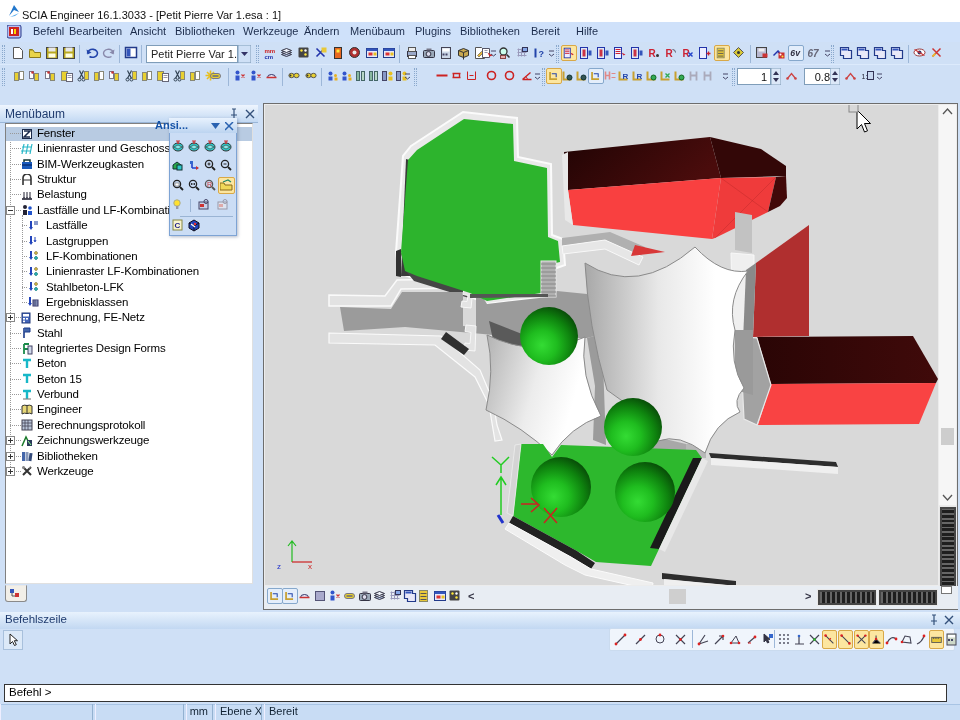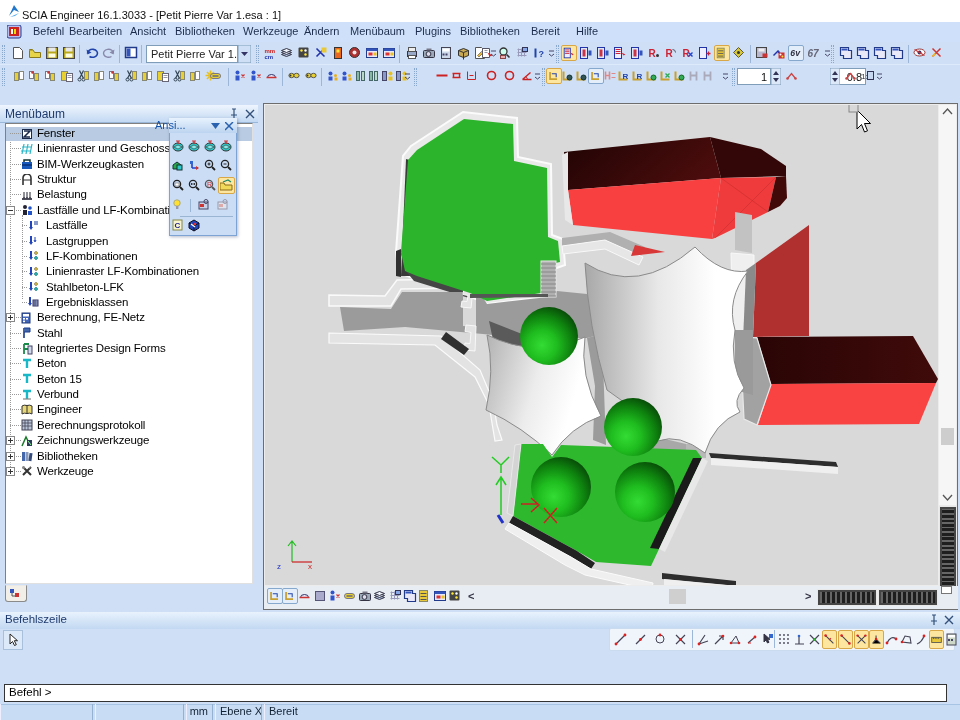"0.8" div.spin { left: 836px -> 804px }
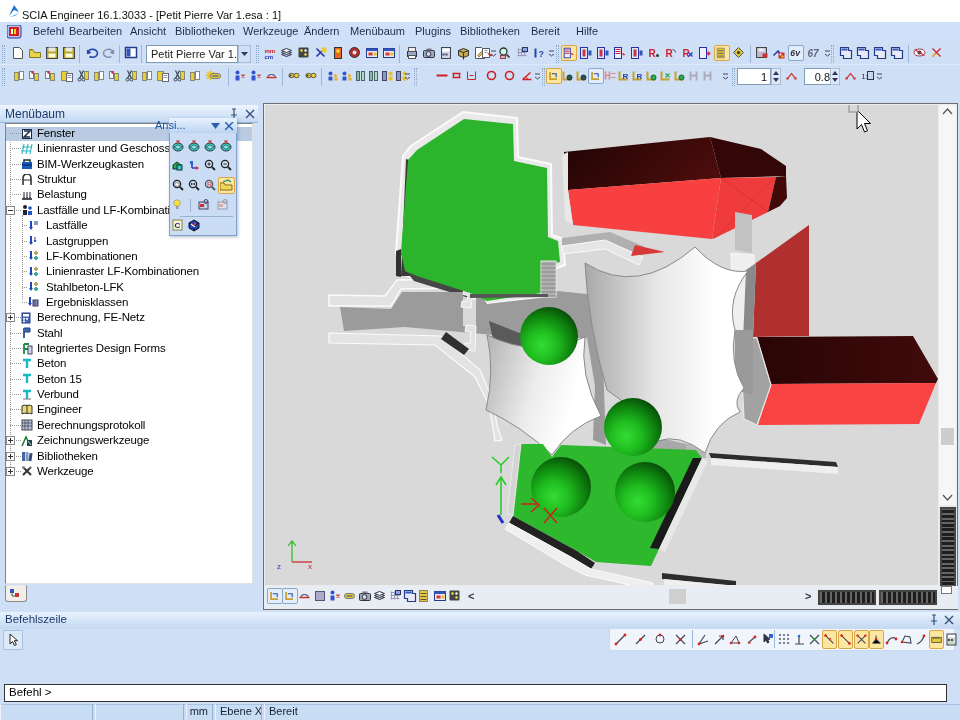"Ansi..." div.abs { font-weight: normal -> bold }
